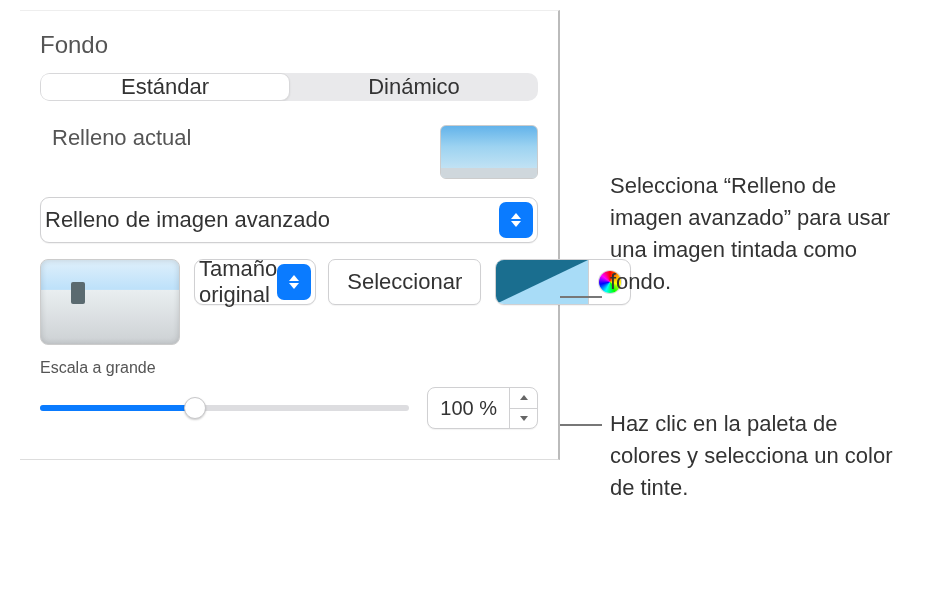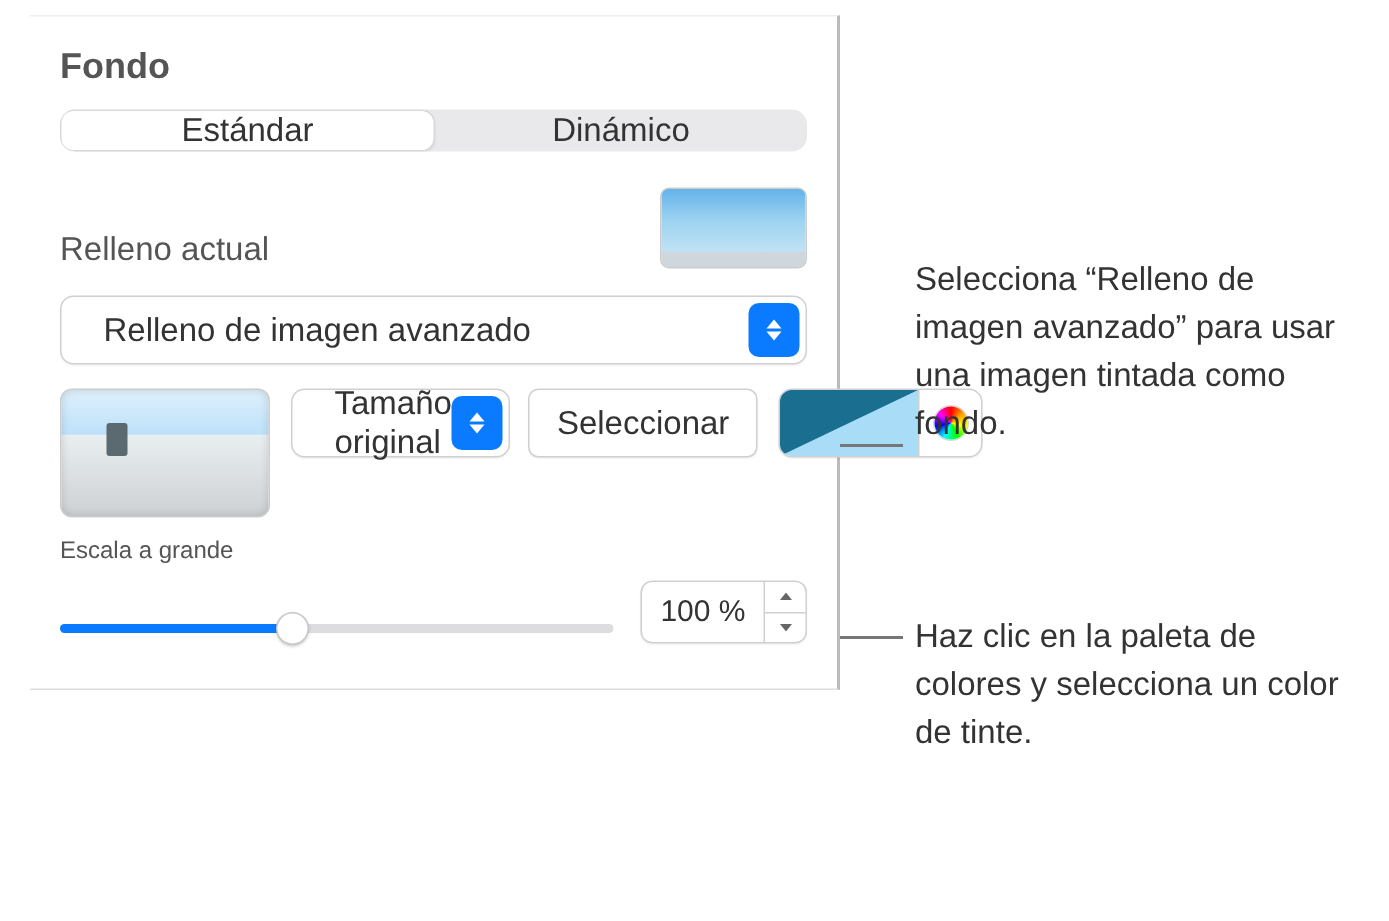"Fondo" .section-title { font-weight: bold -> none }
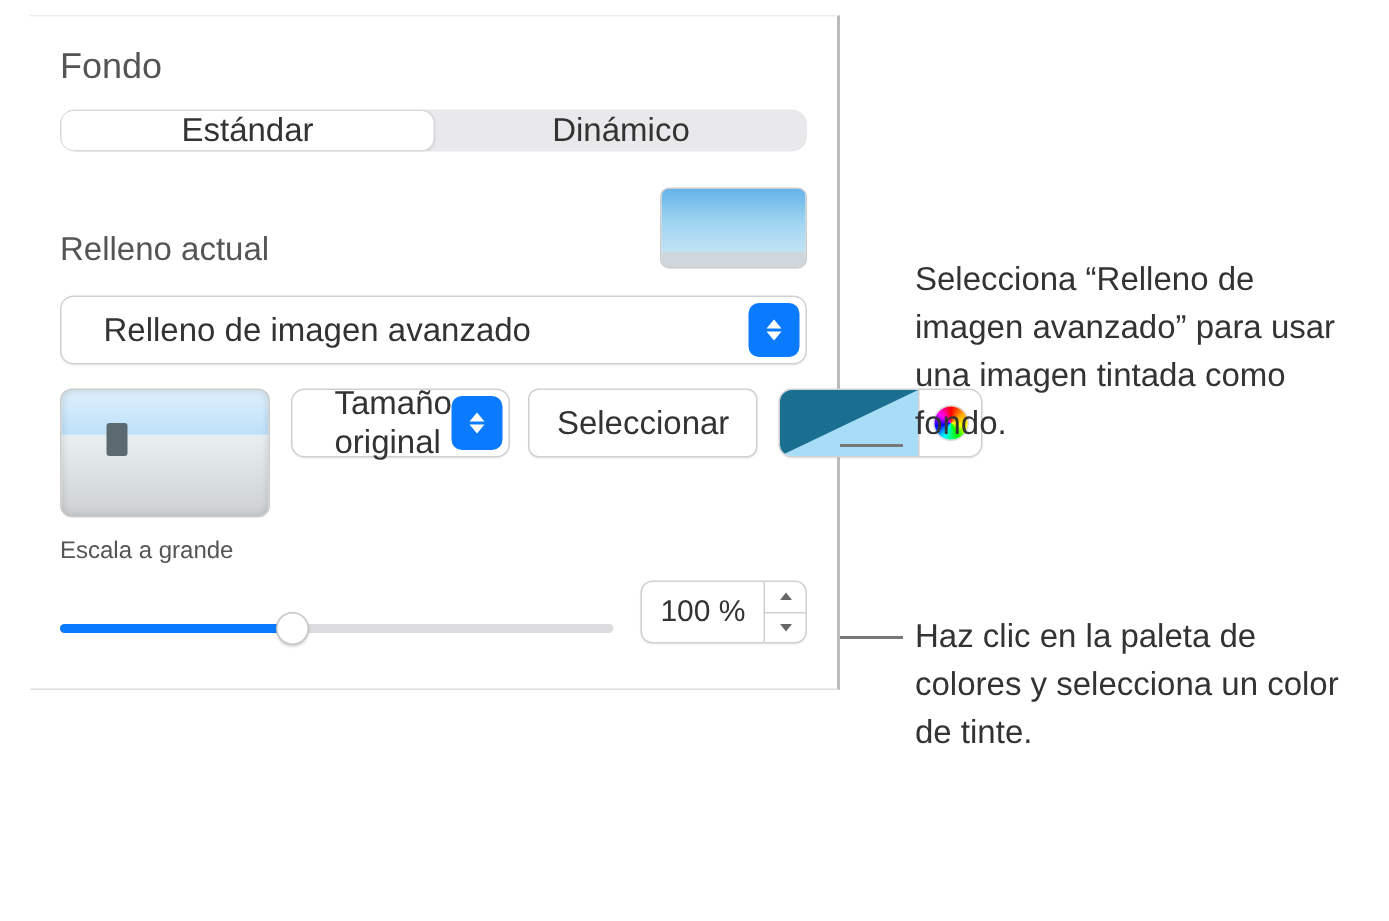"Relleno actual" .row { align-items: flex-end -> flex-start; margin-left: none -> 12px }
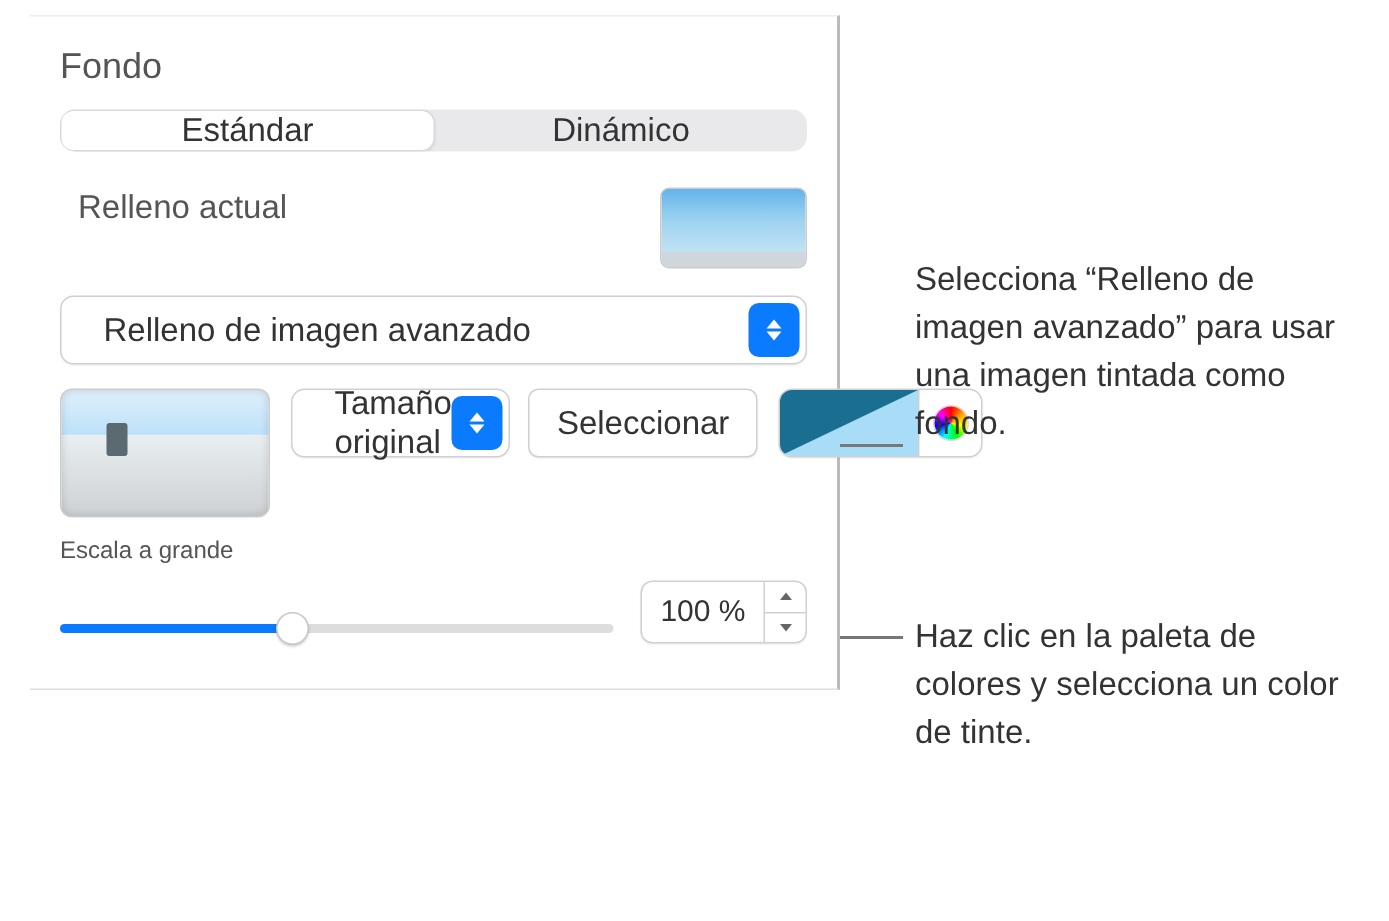"Relleno de imagen avanzado" .dropdown { padding: 0 4px 0 28px -> 0 4px 0 4px }
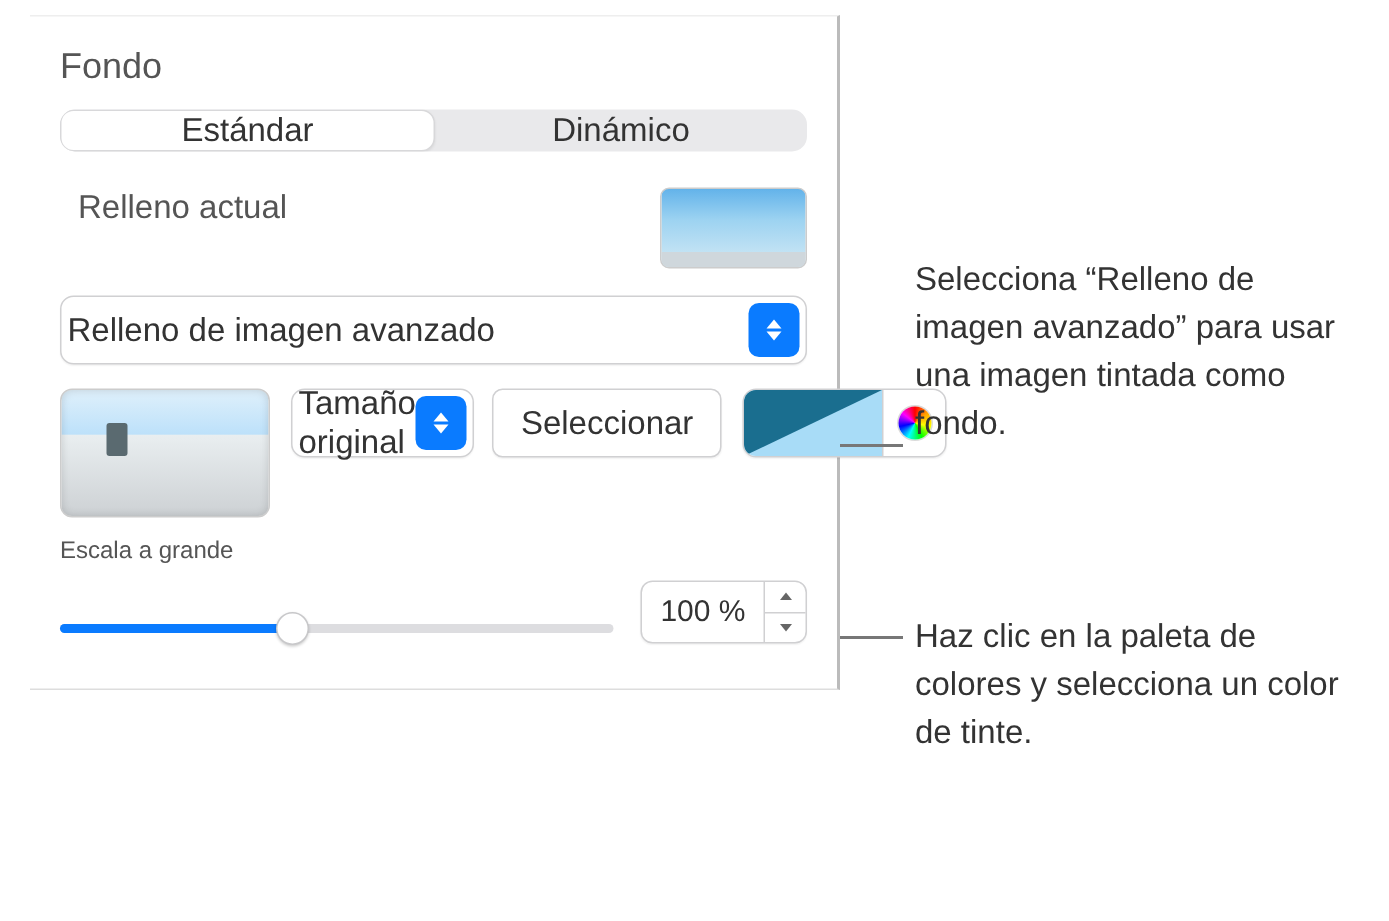"100 %" .scale-row { align-items: flex-end -> center }
